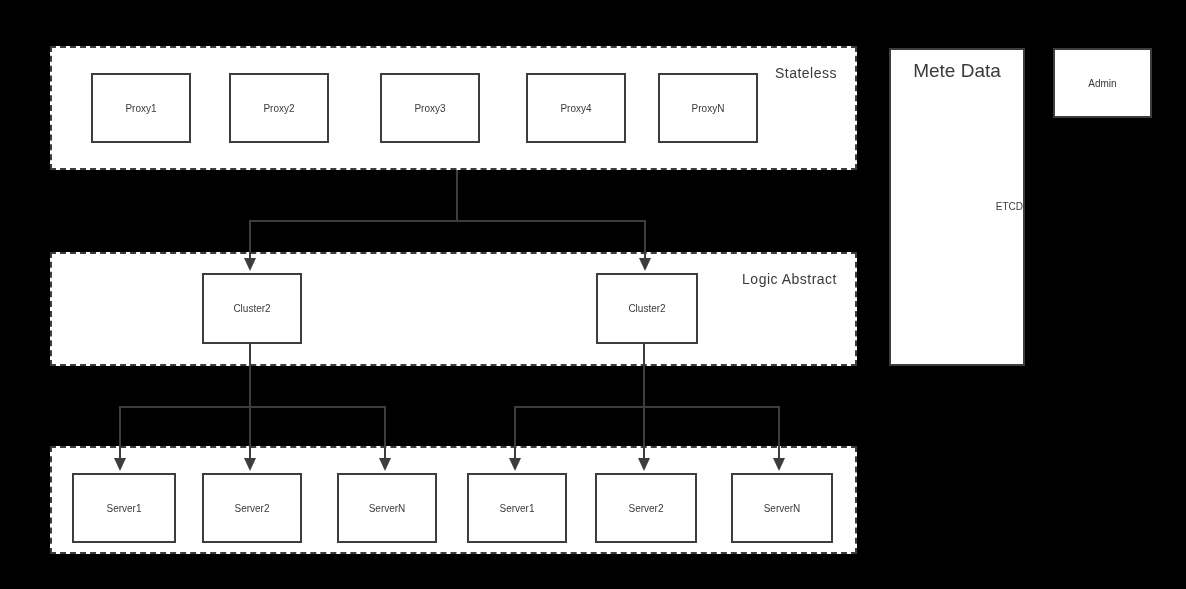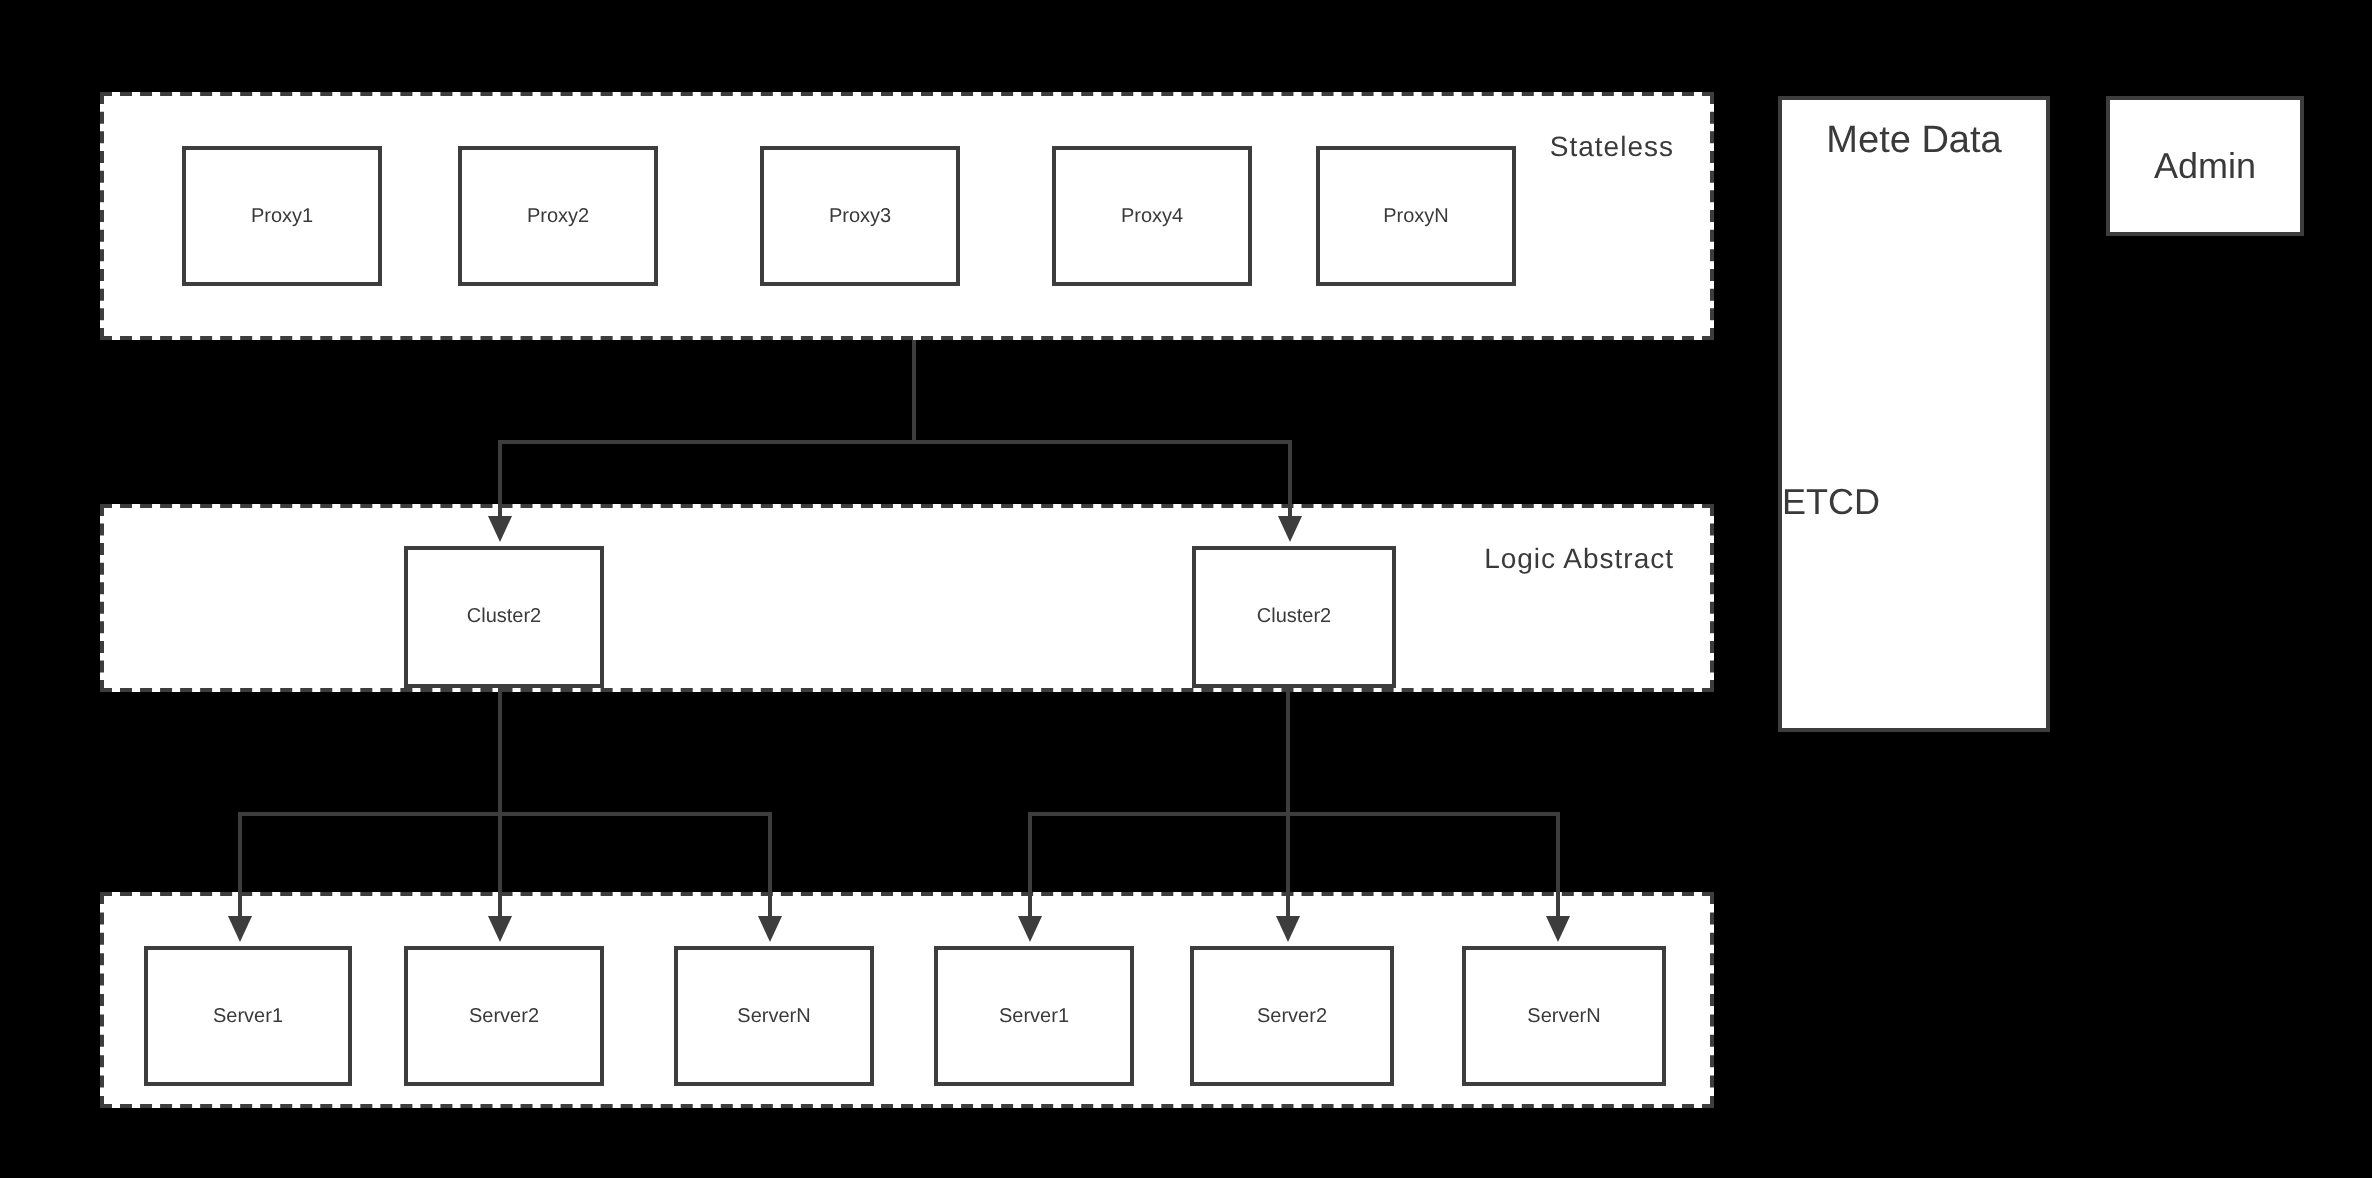"Admin" .admin-box { font-size: 18px -> 10px }
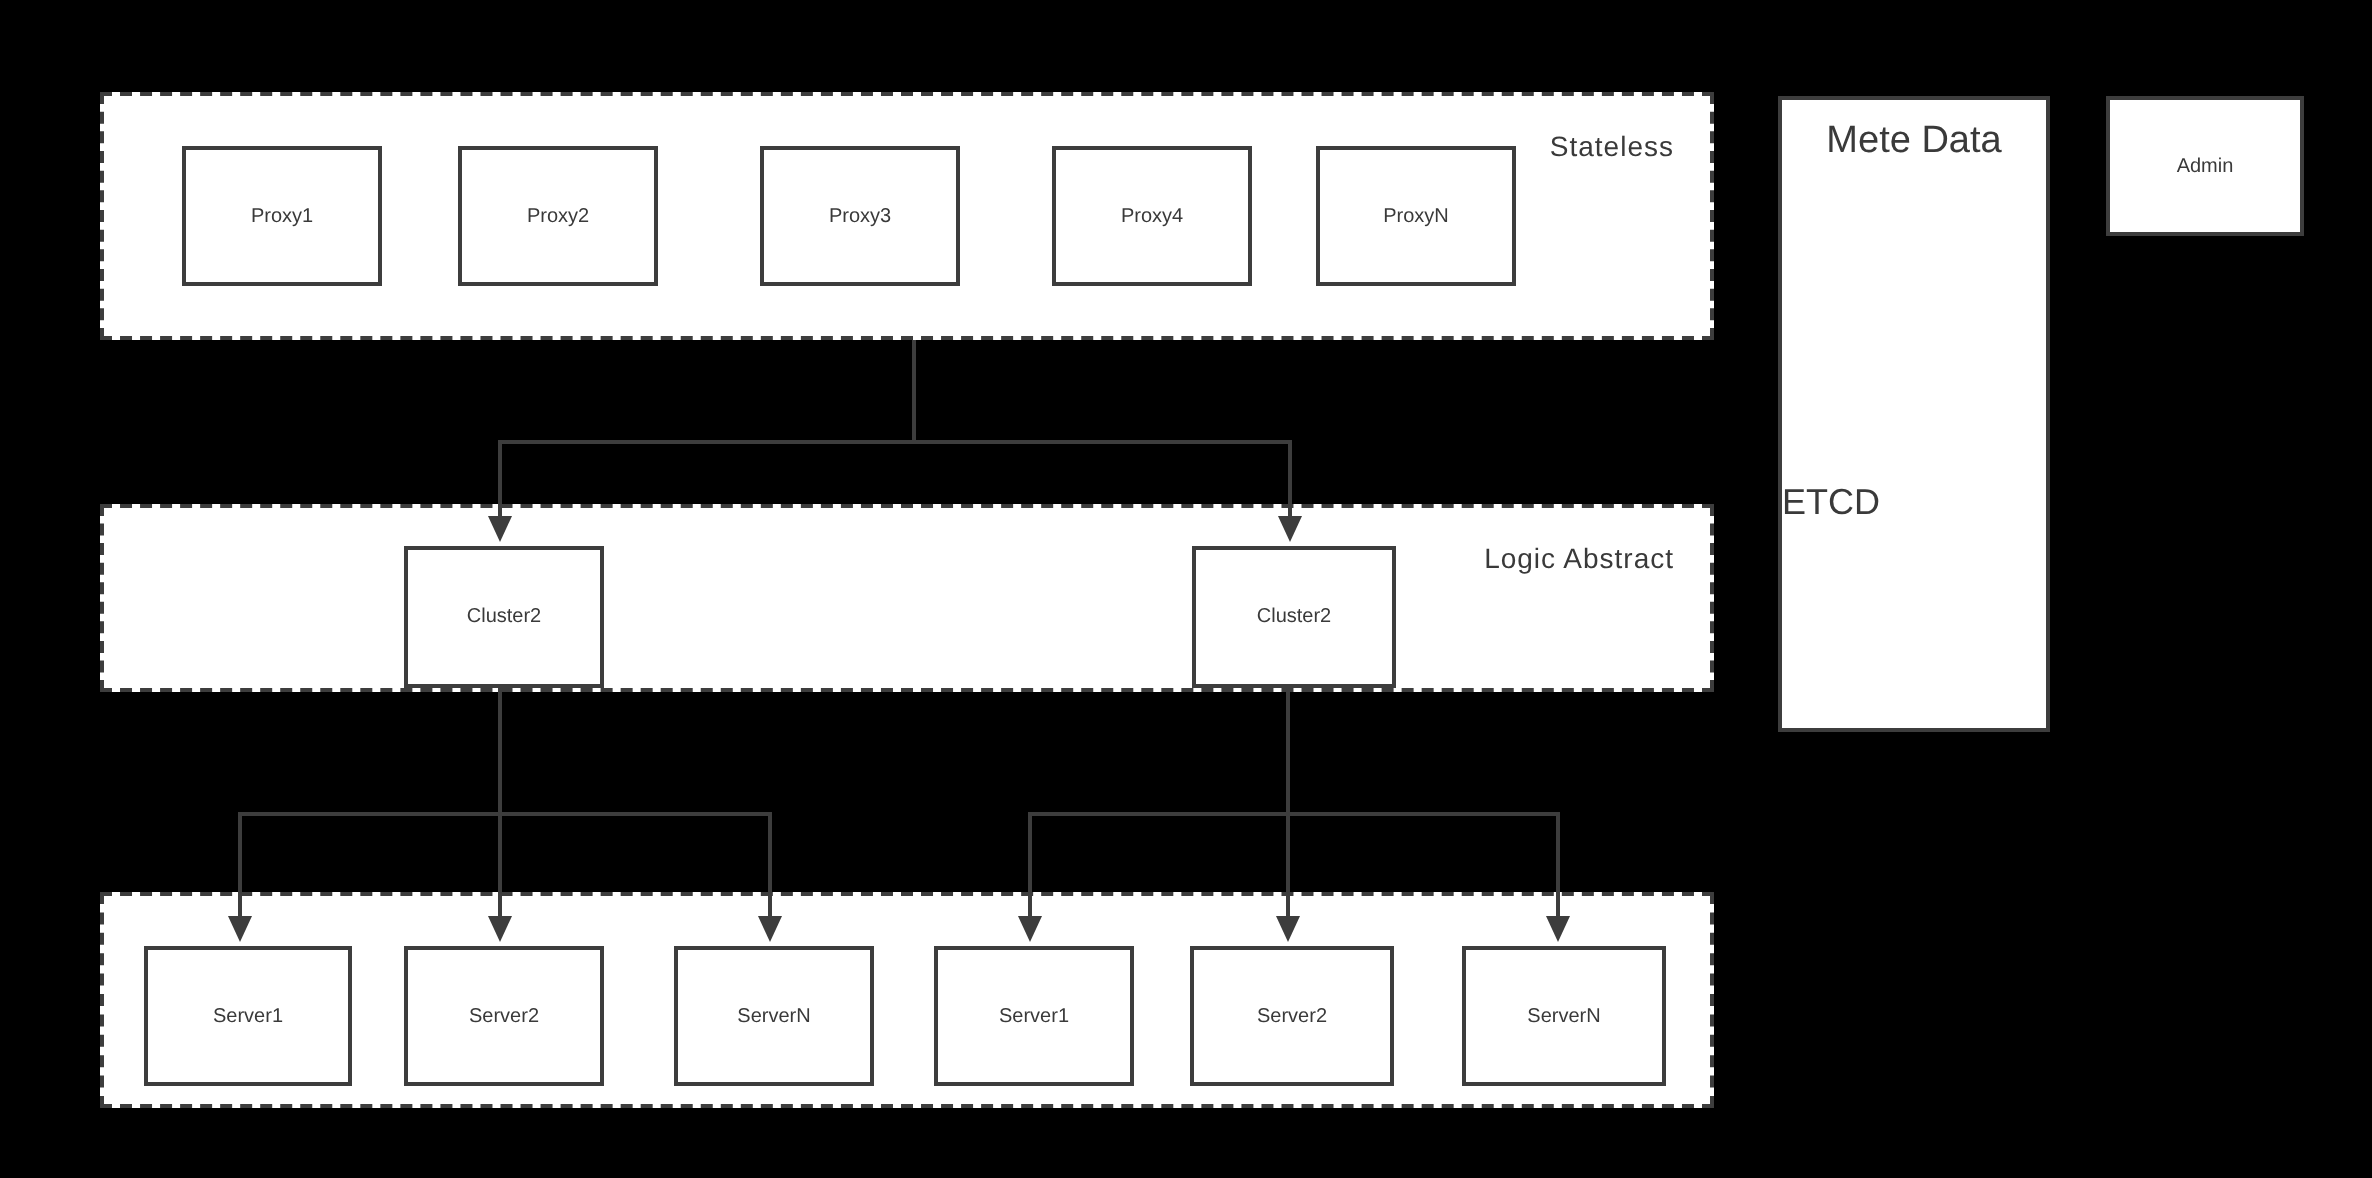"ETCD" .panel-item { font-size: 18px -> 10px; margin-top: 40px -> none; text-align: left -> right }
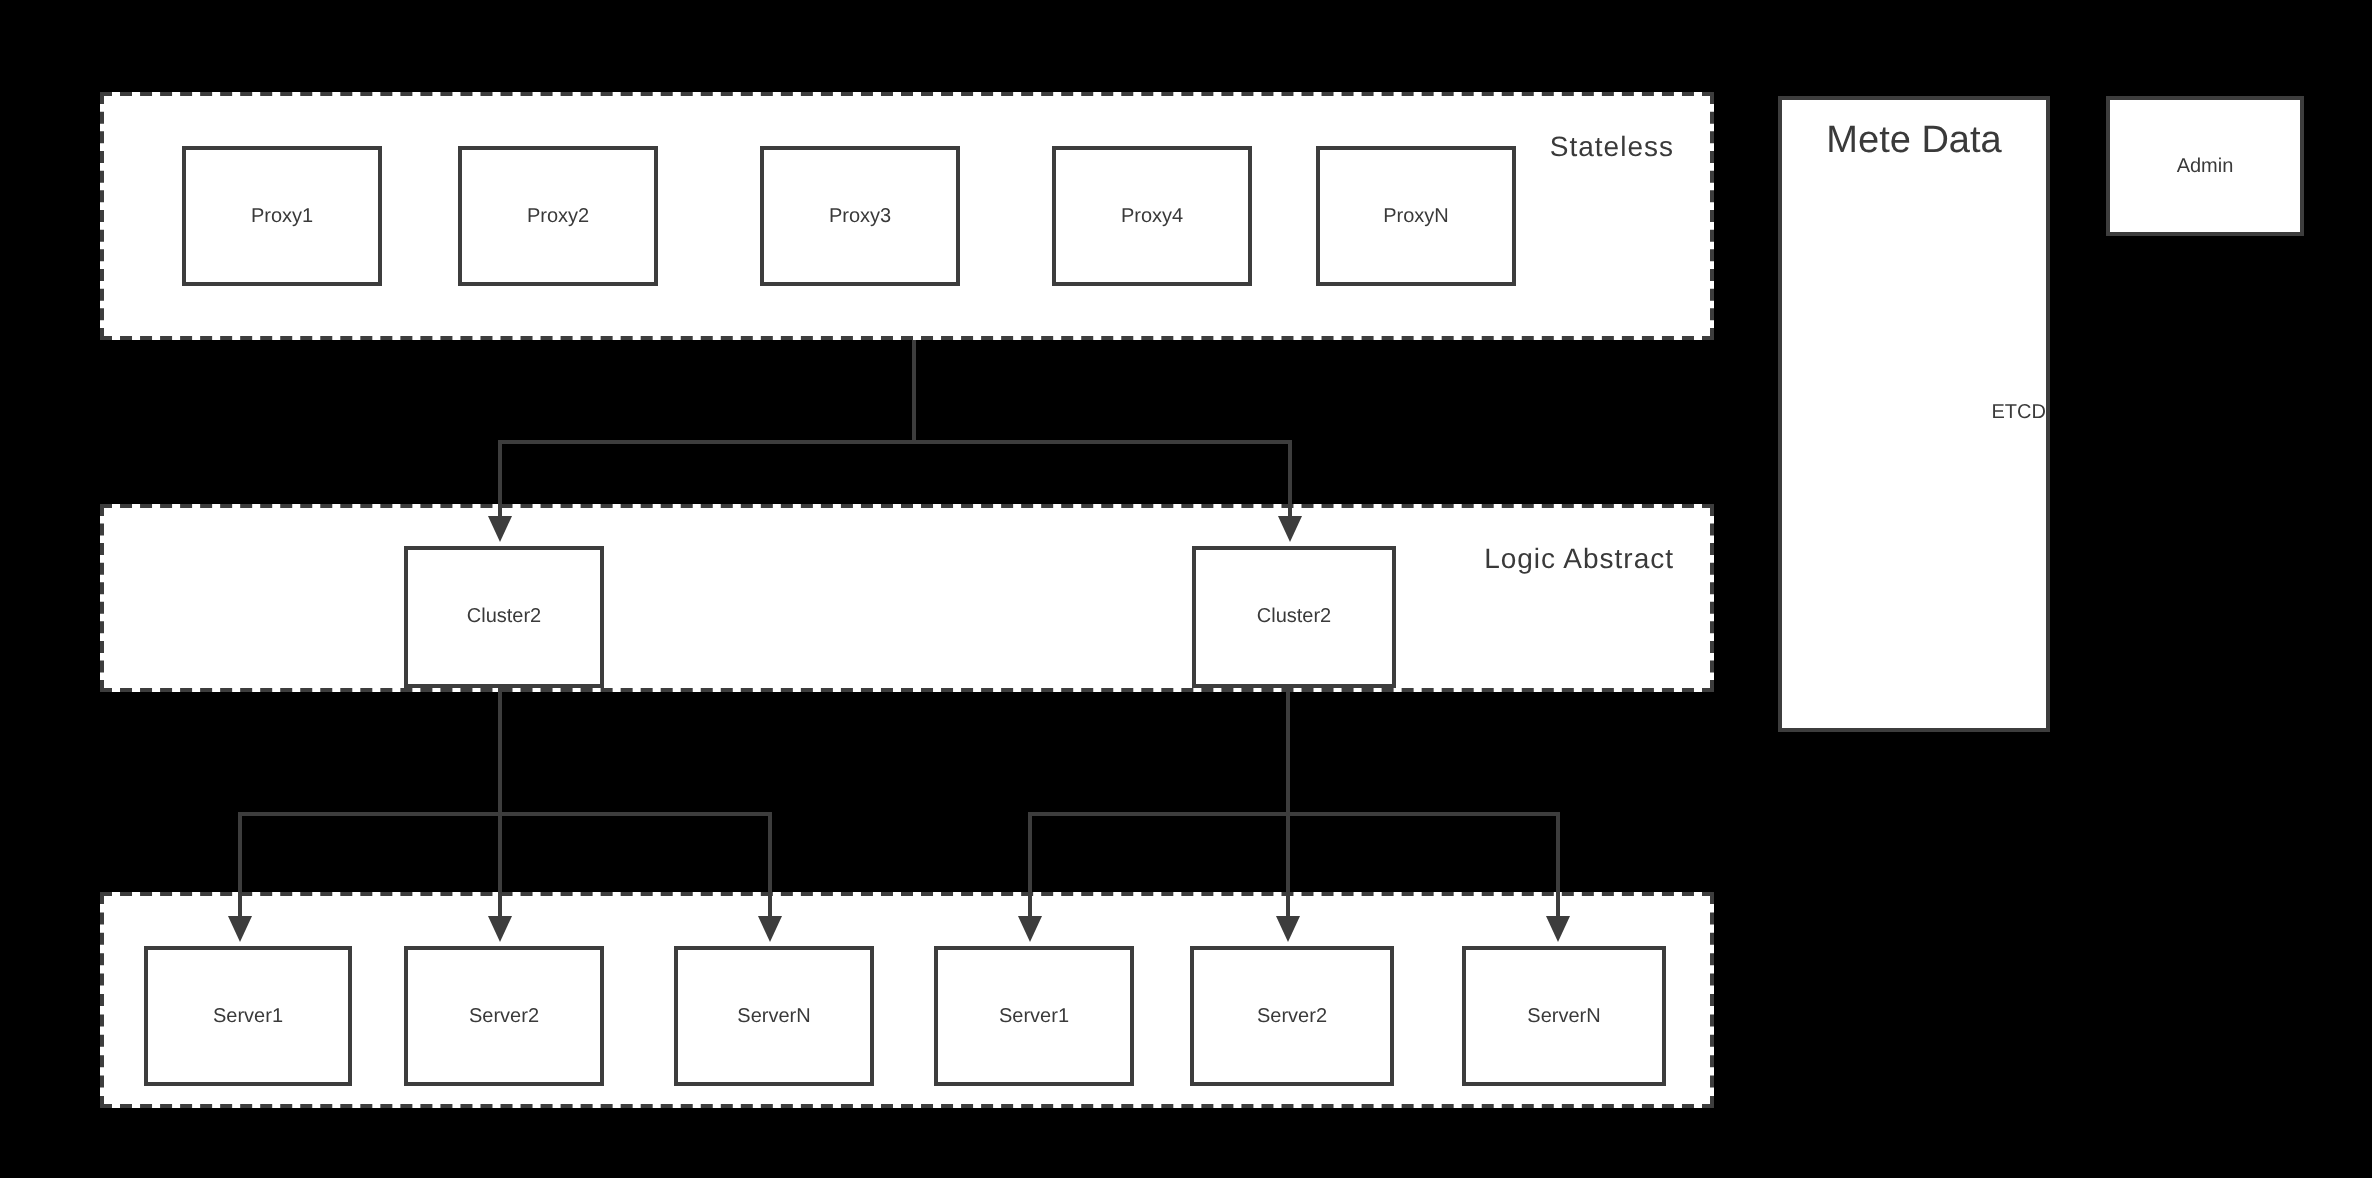"Logic Abstract" #layer-logic { height: 94px -> 114px }
